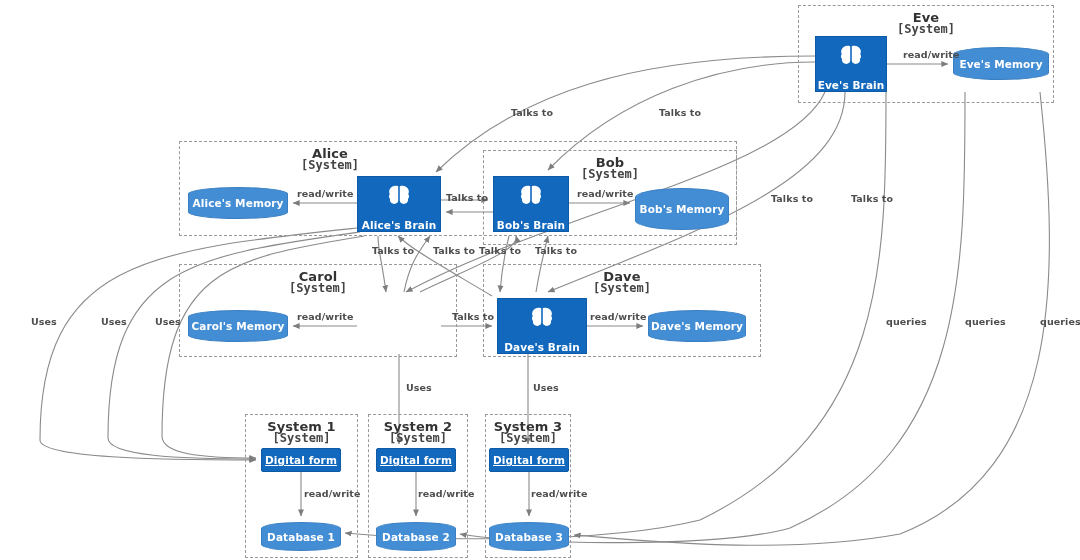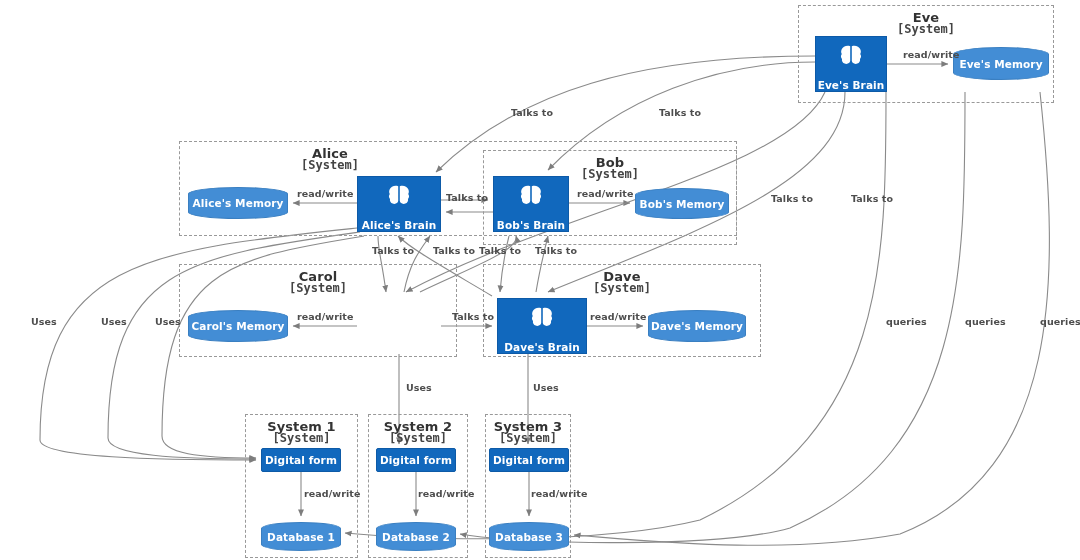"Bob's Memory" div.node { height: 31px -> 42px }
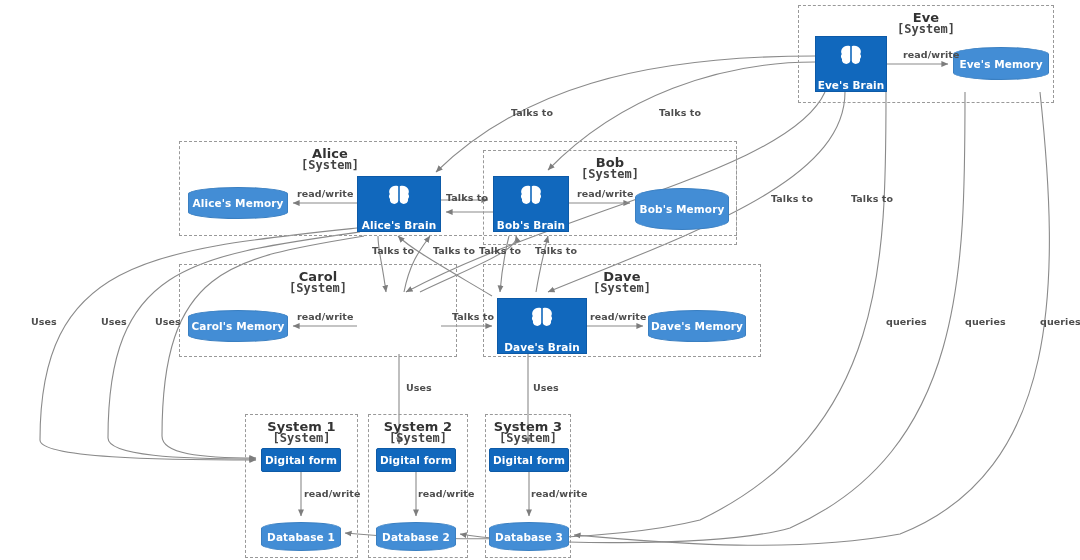"Digital form" .form { text-decoration: none -> underline }
